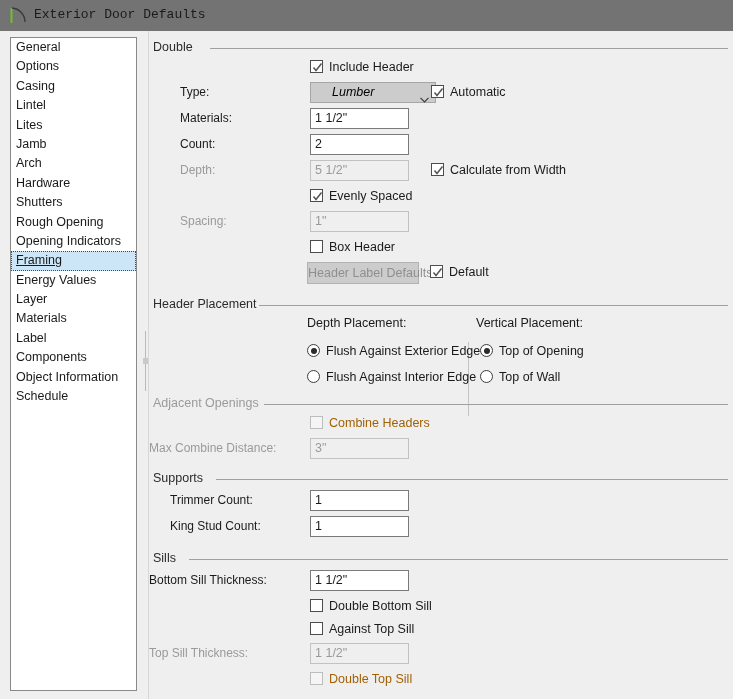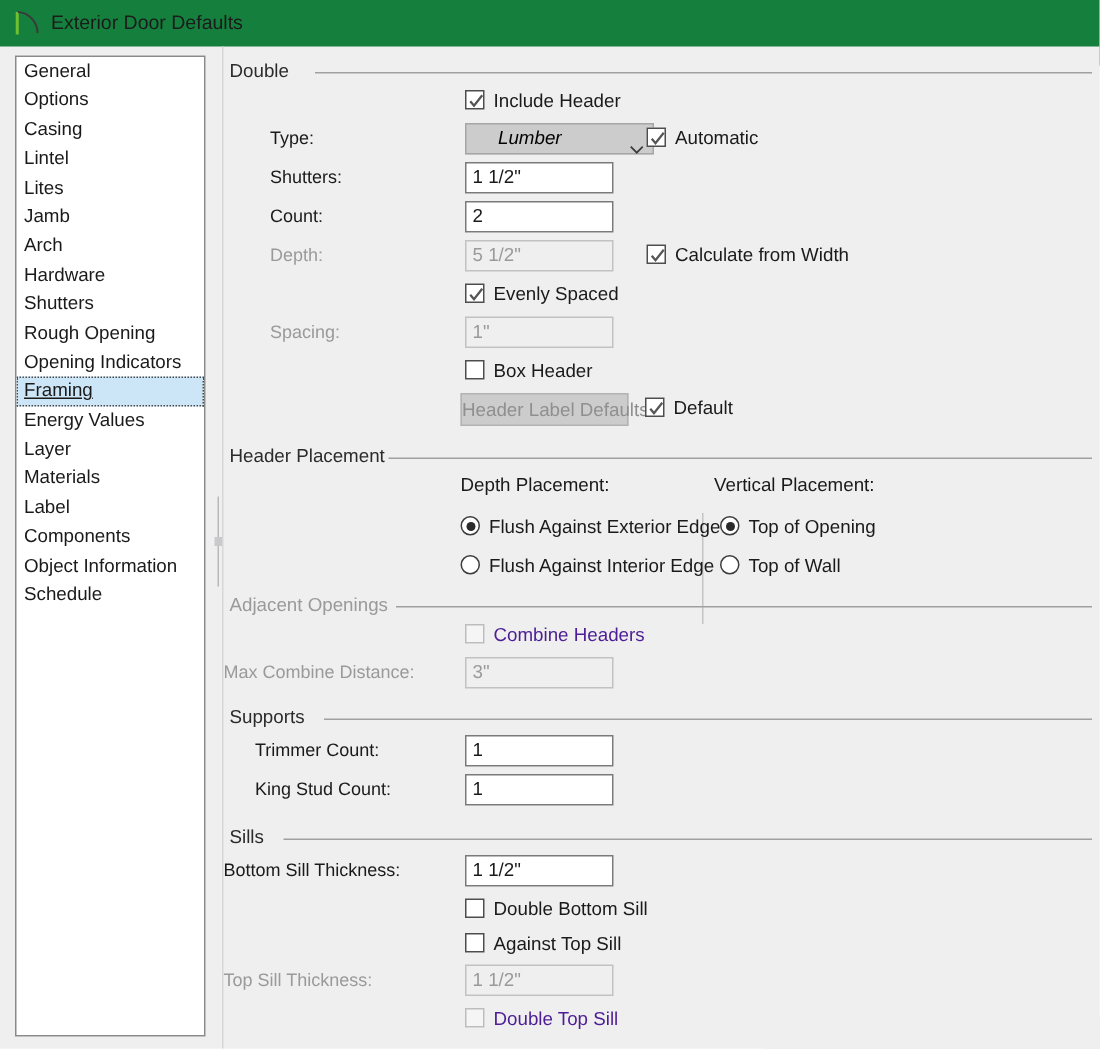"Exterior Door Defaults" #titlebar { background: #15803d -> #737373; font-family: none -> Liberation Mono, monospace }
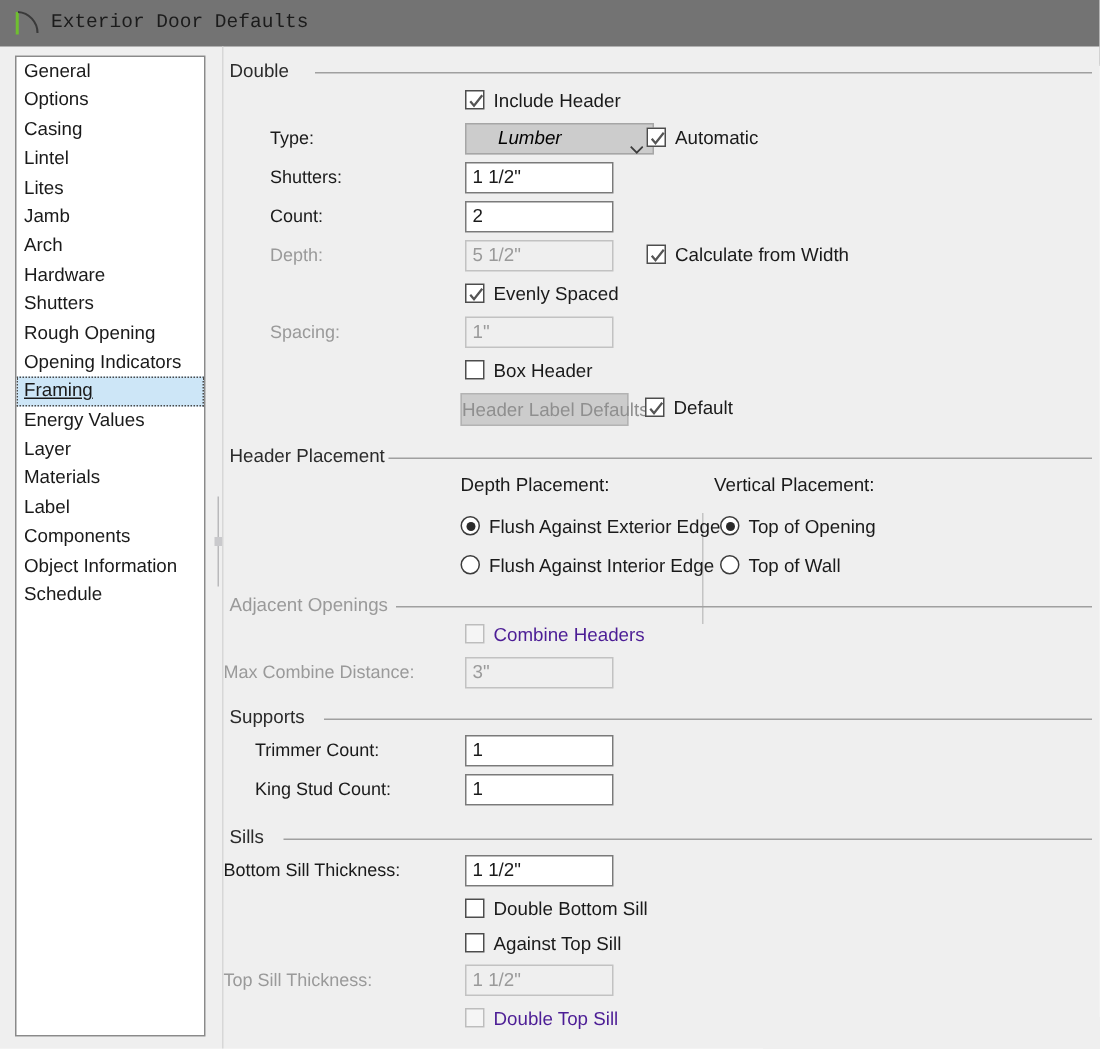"Shutters:" div.lbl { text: Shutters -> Materials }
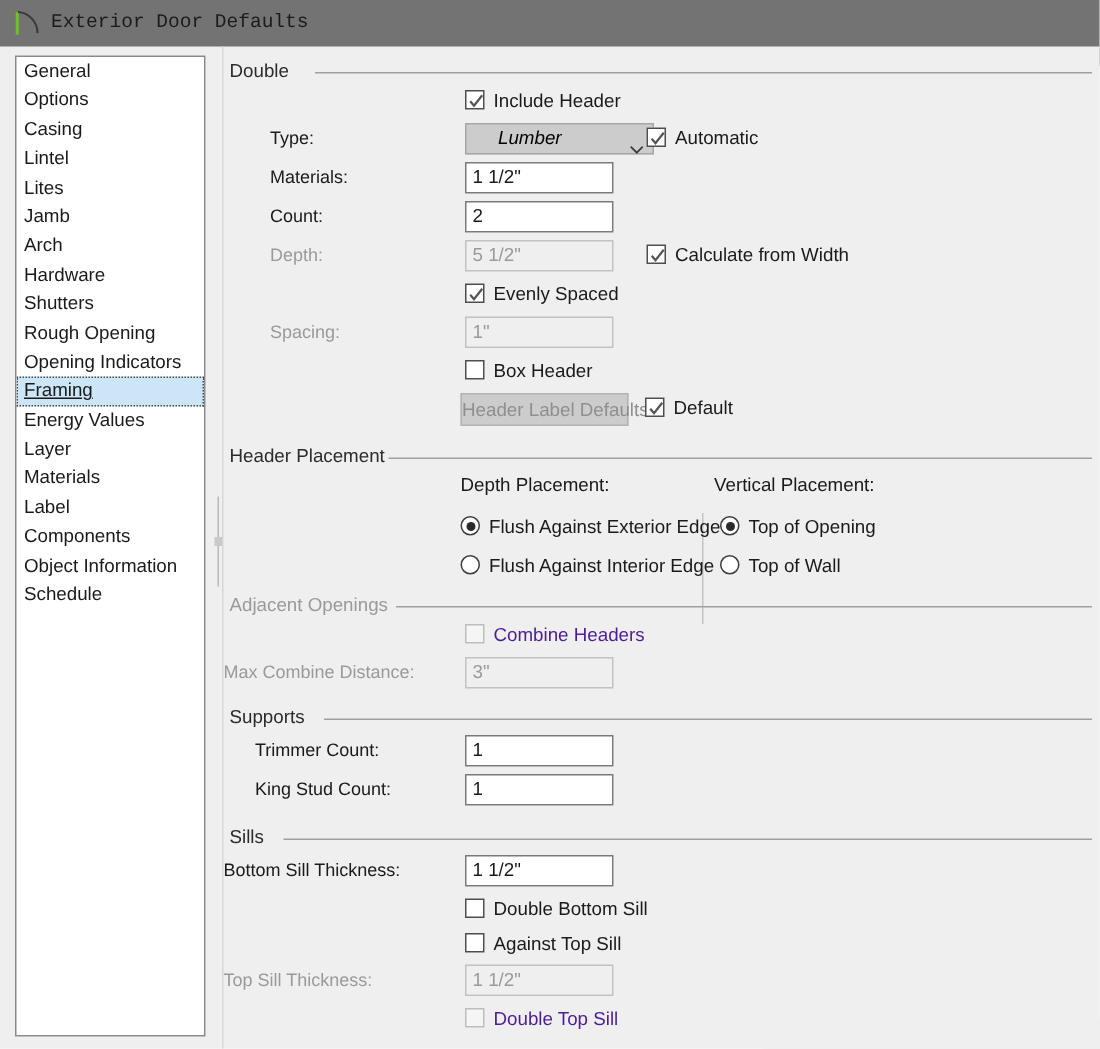"Combine Headers" .chk.disabled .ctext { color: #4c1d95 -> #a16207 }
